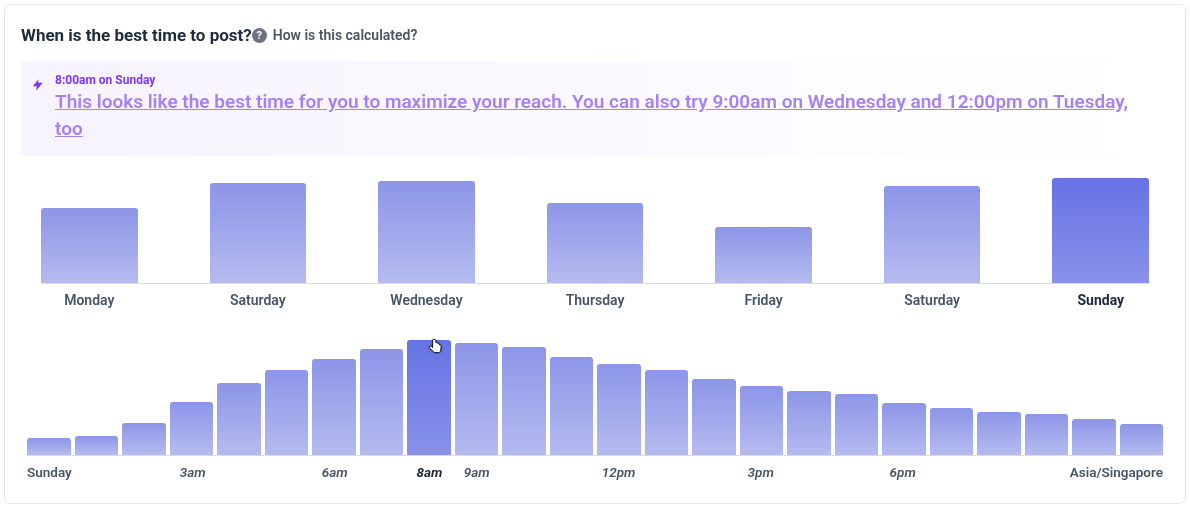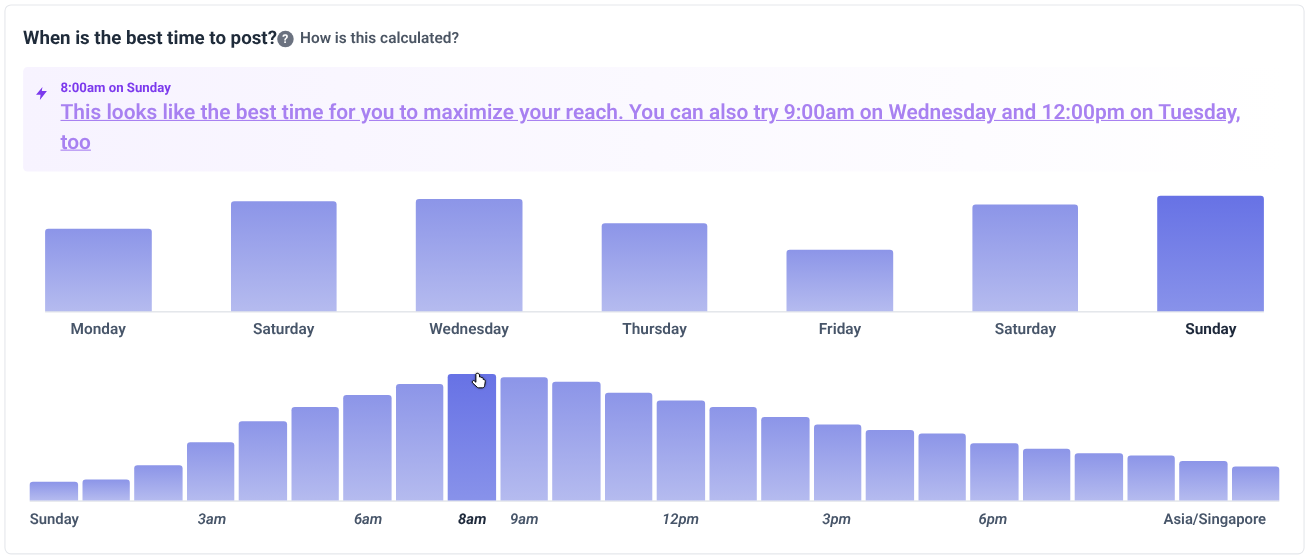"Asia/Singapore" .hour-right { right: 12px -> 0 }
